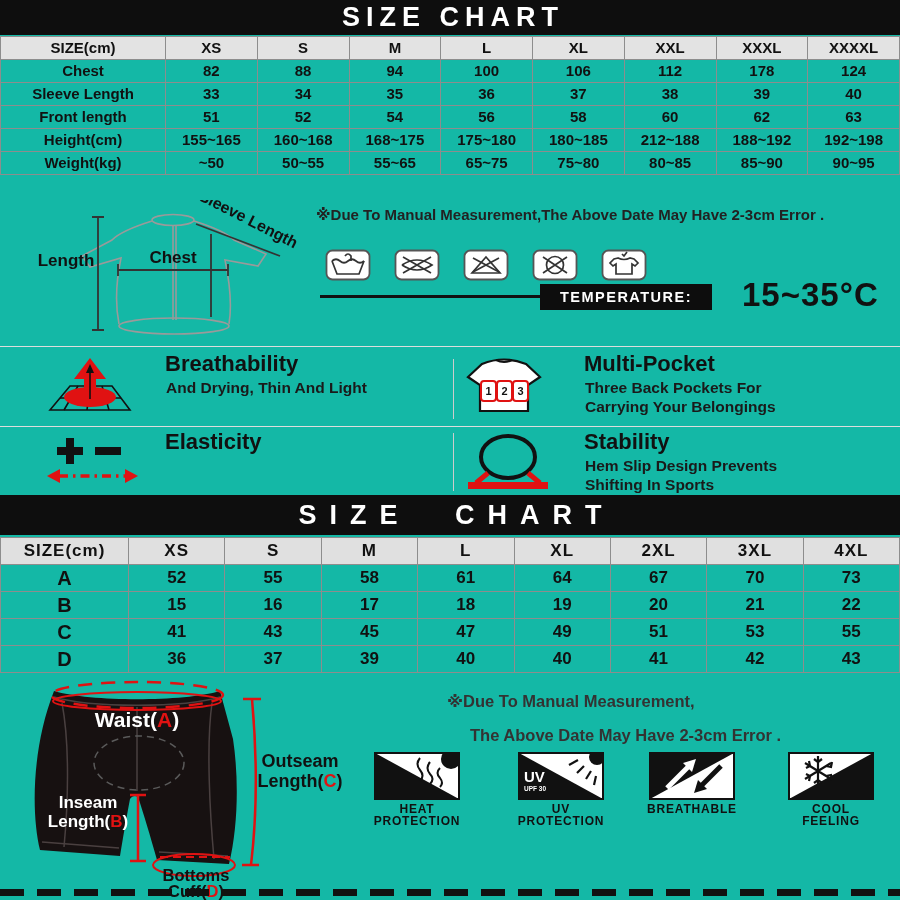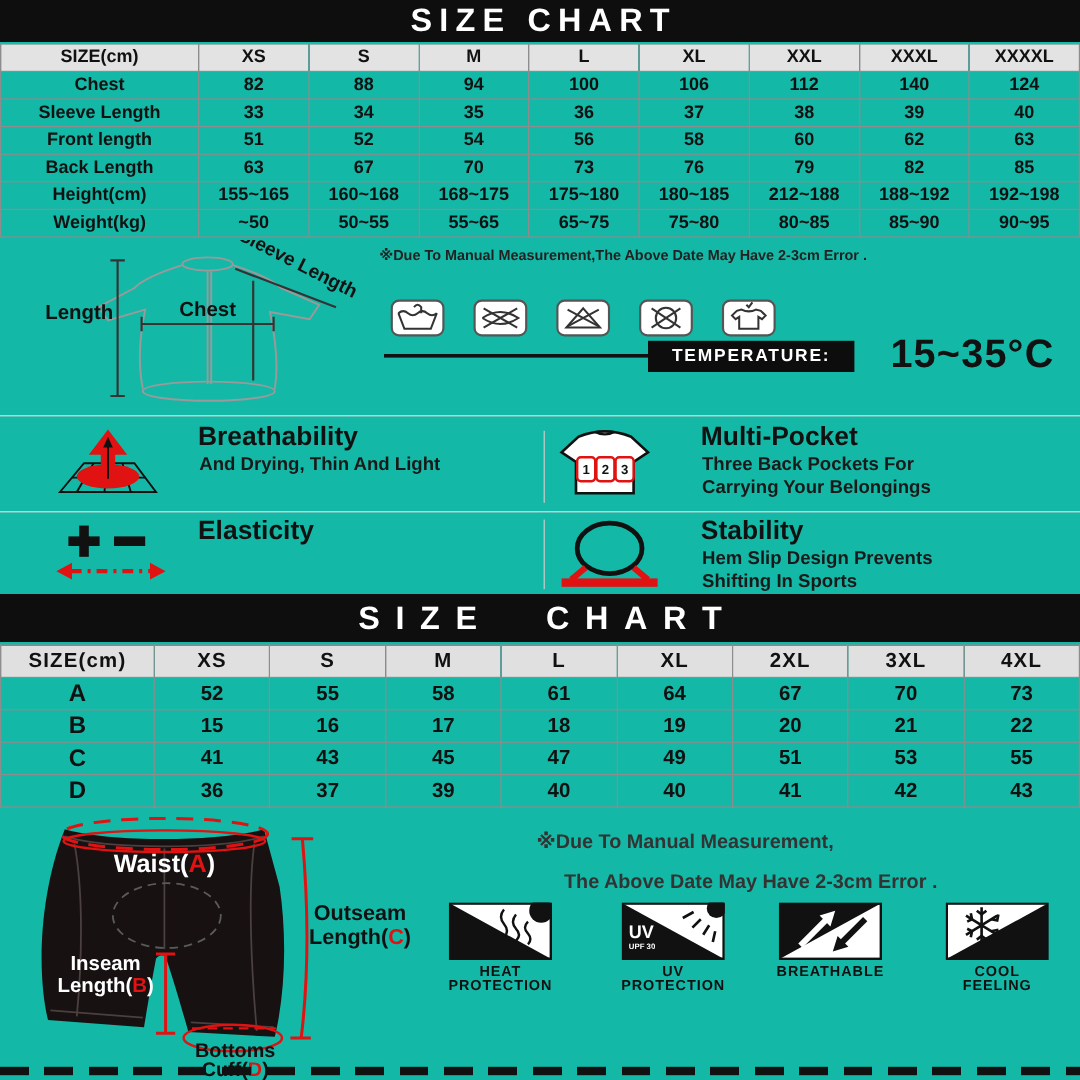"140" td { text: 140 -> 178 }
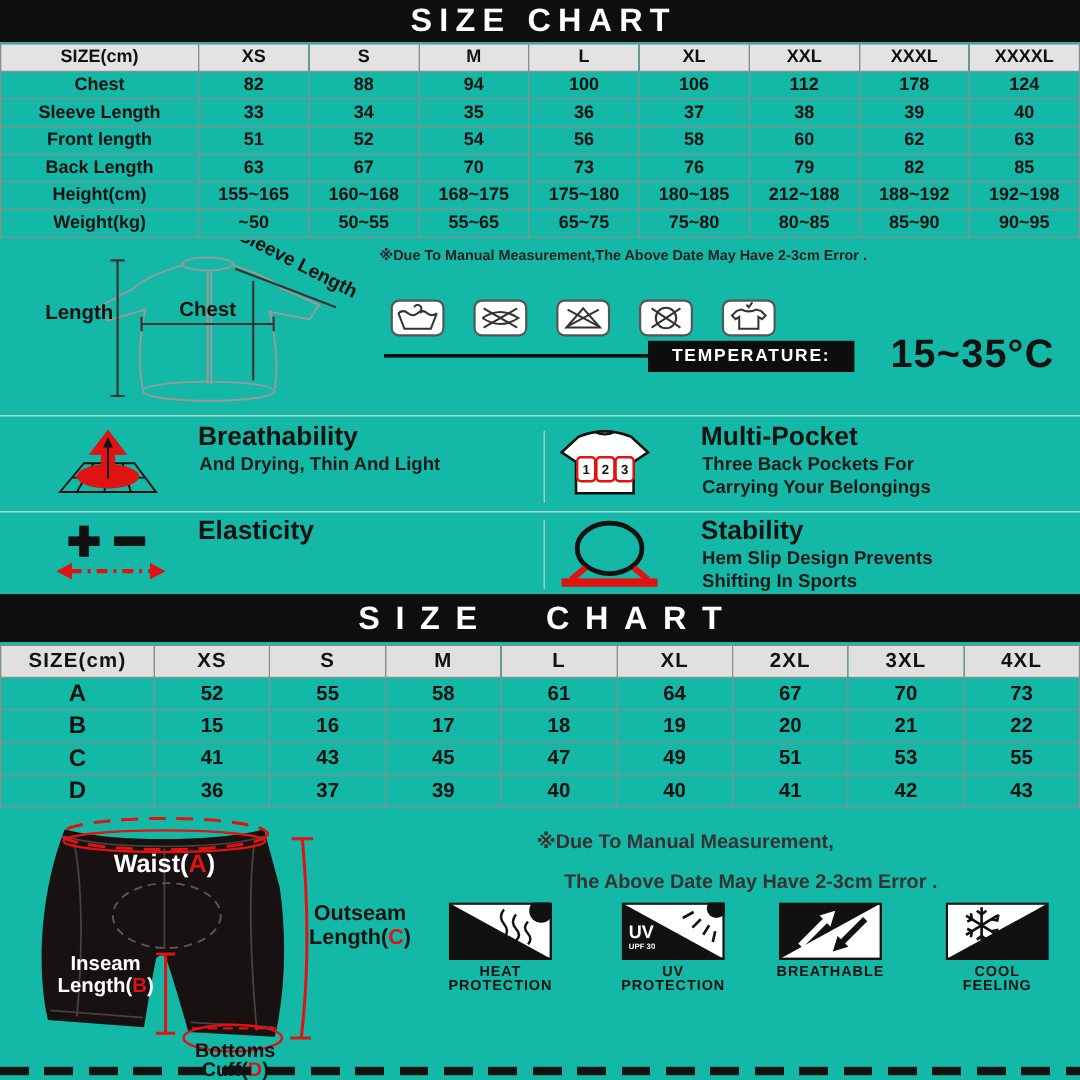"Back Length" tr { html: <tr> <th>Back Length</th> <td>63</td> <td>67</td> <td>70</td> <td>73</td> <td>76</td> <td>79</td> <td>82</td> <td>85</td> </tr> -> none }
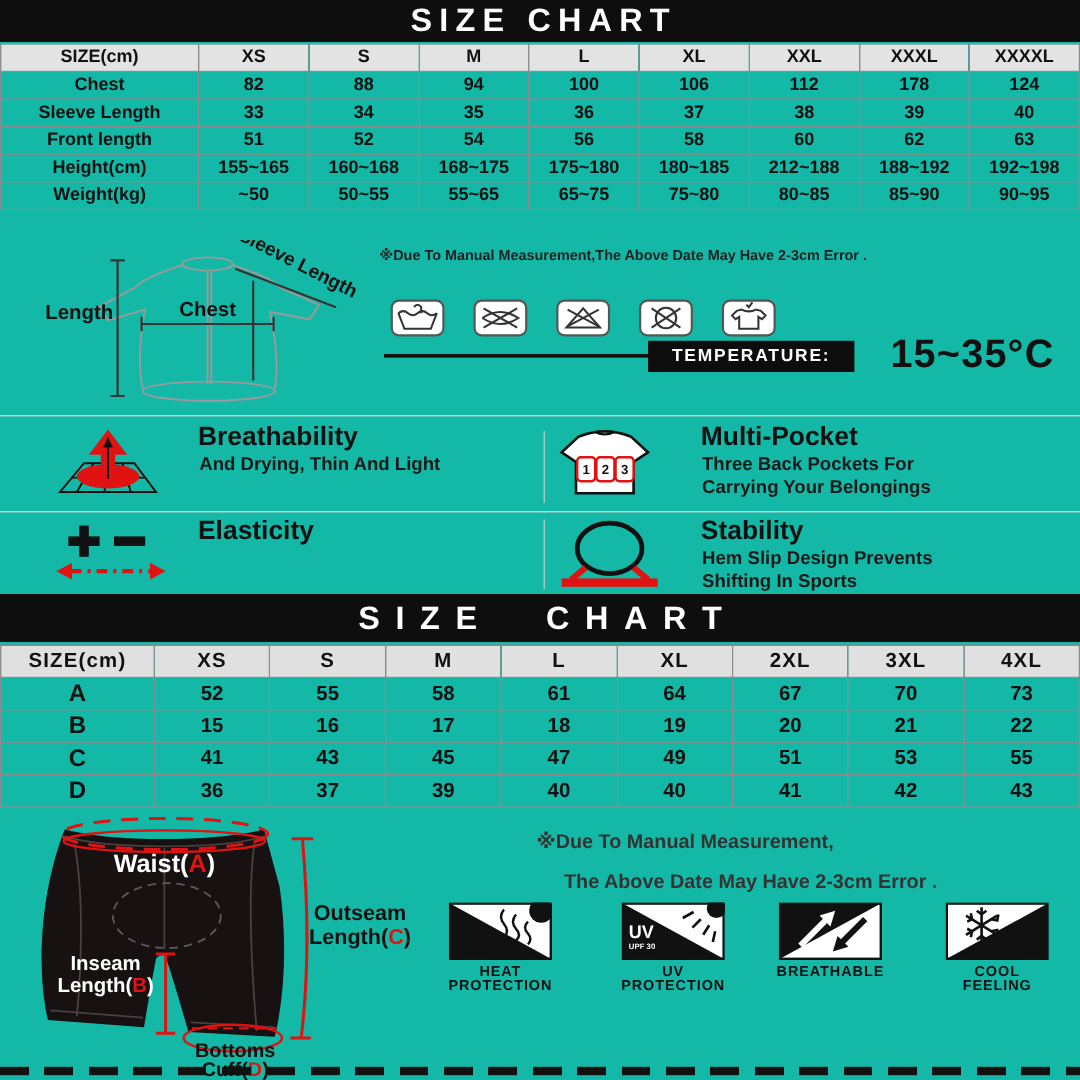"※Due To Manual Measurement,The Above" #note1 { font-size: 12px -> 15px }
